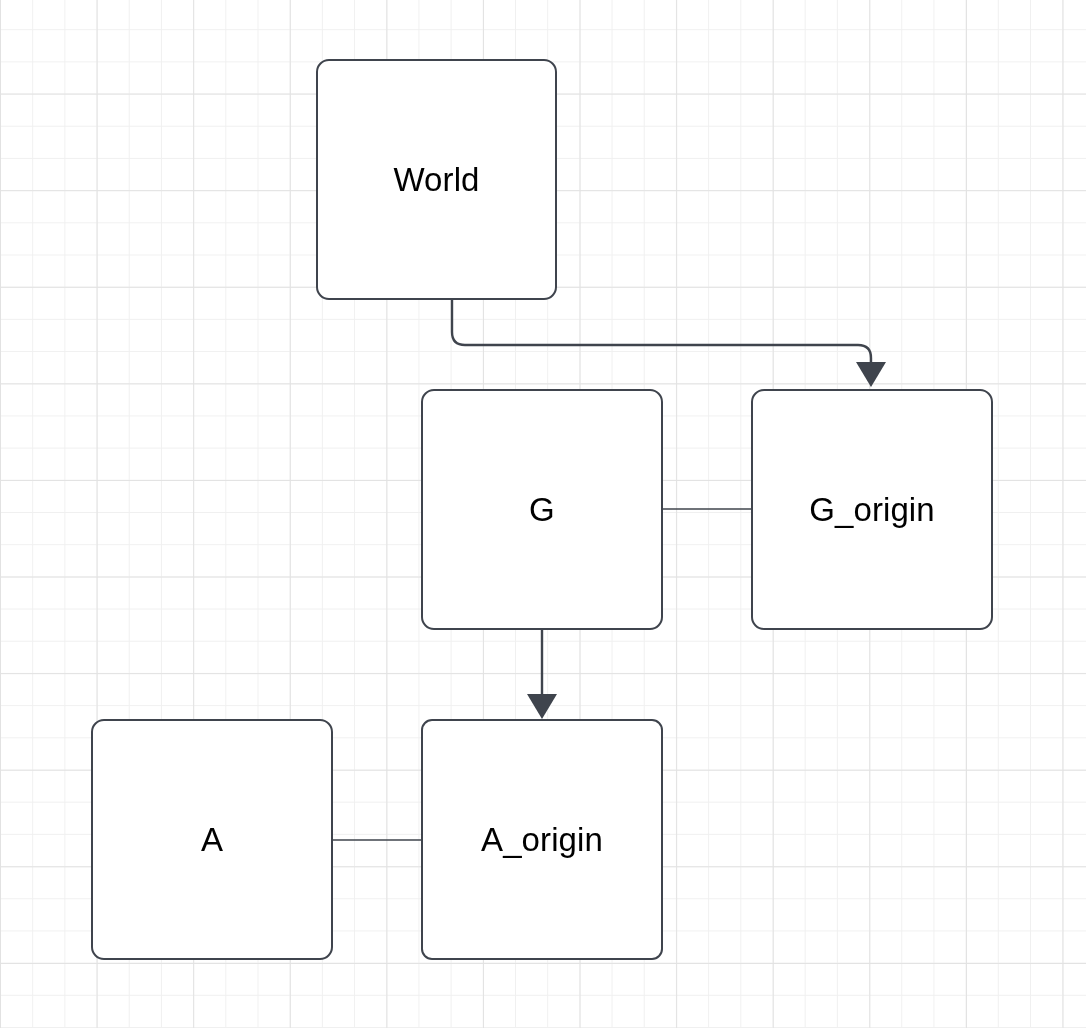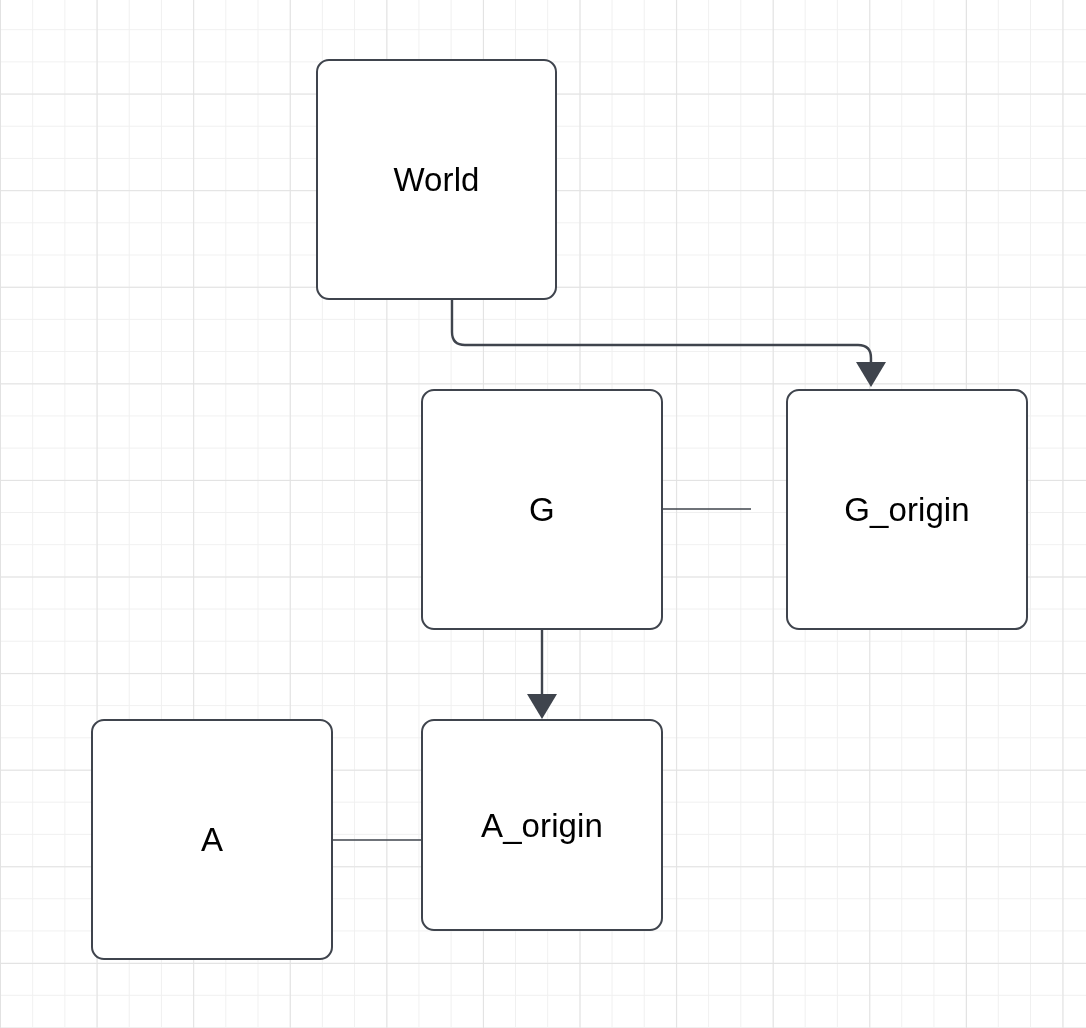"G_origin" div.node { left: 786px -> 751px }
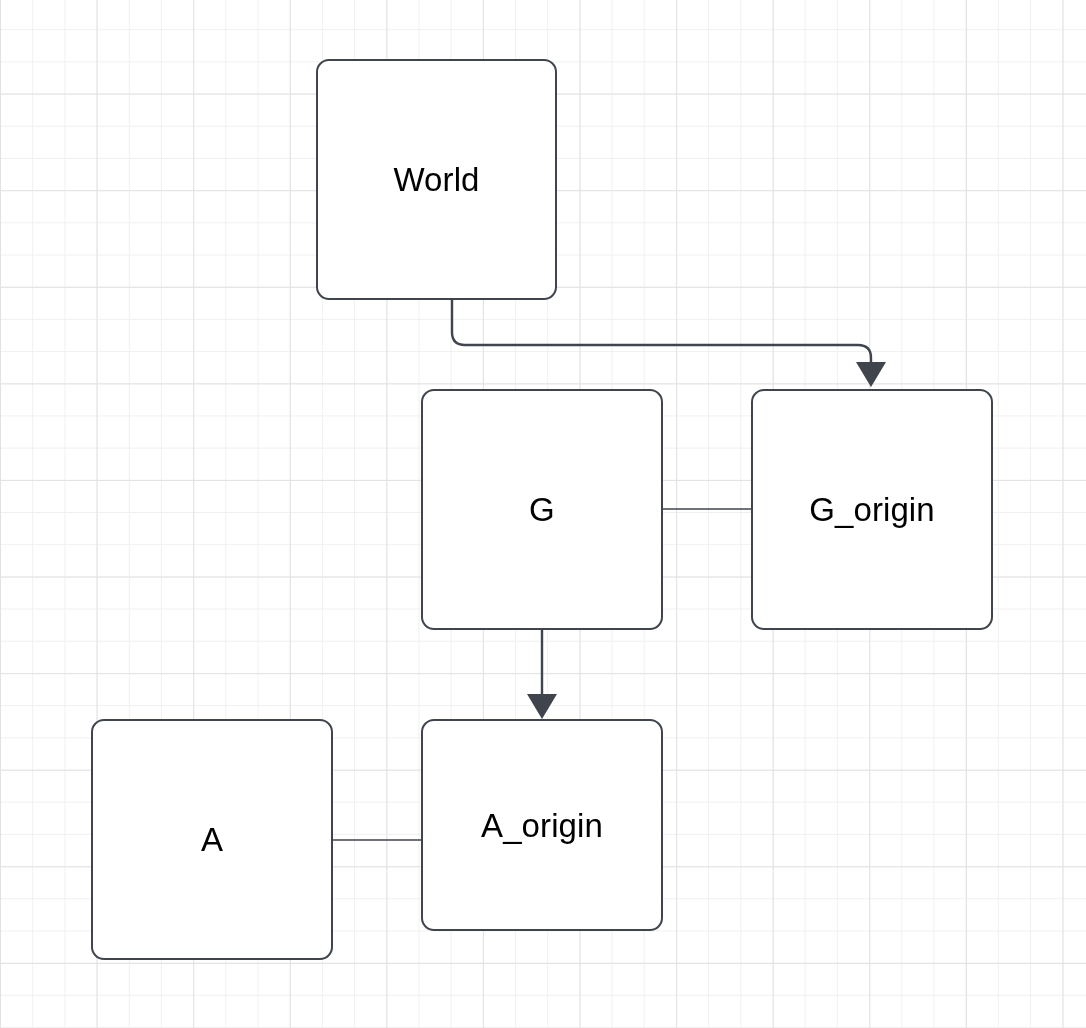"A_origin" div.node { border-radius: none -> 11px; height: 212px -> 241px }
